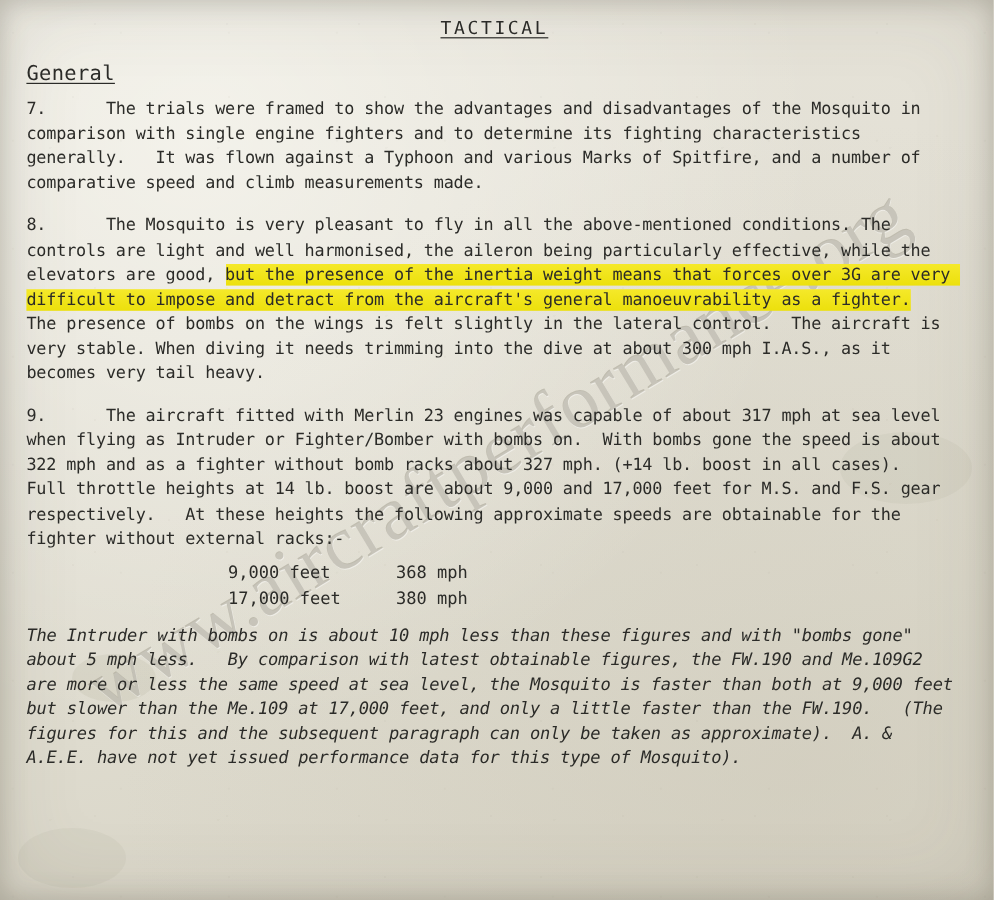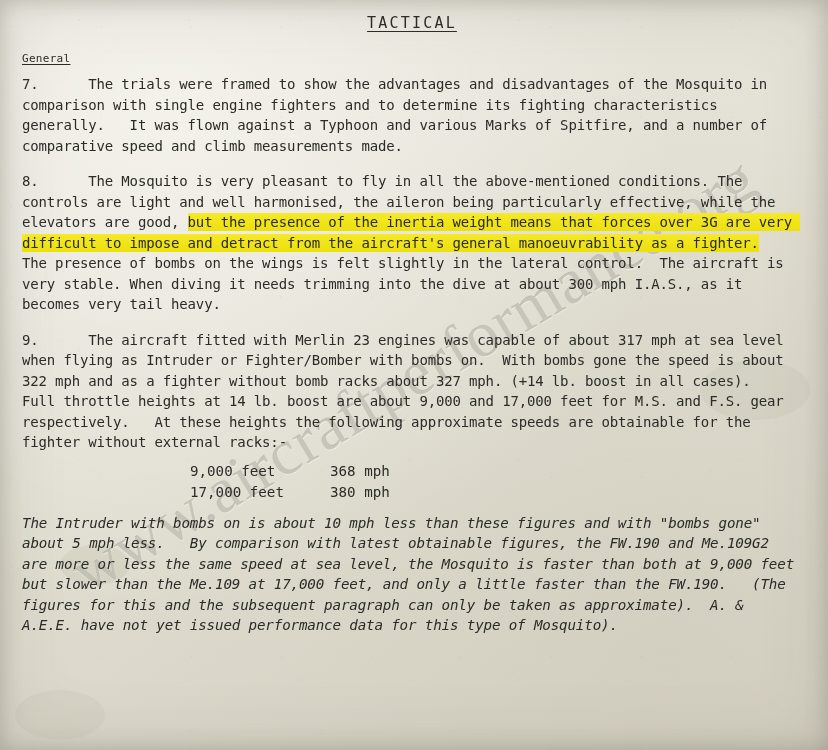"General" .heading { font-size: 11px -> 17px }
